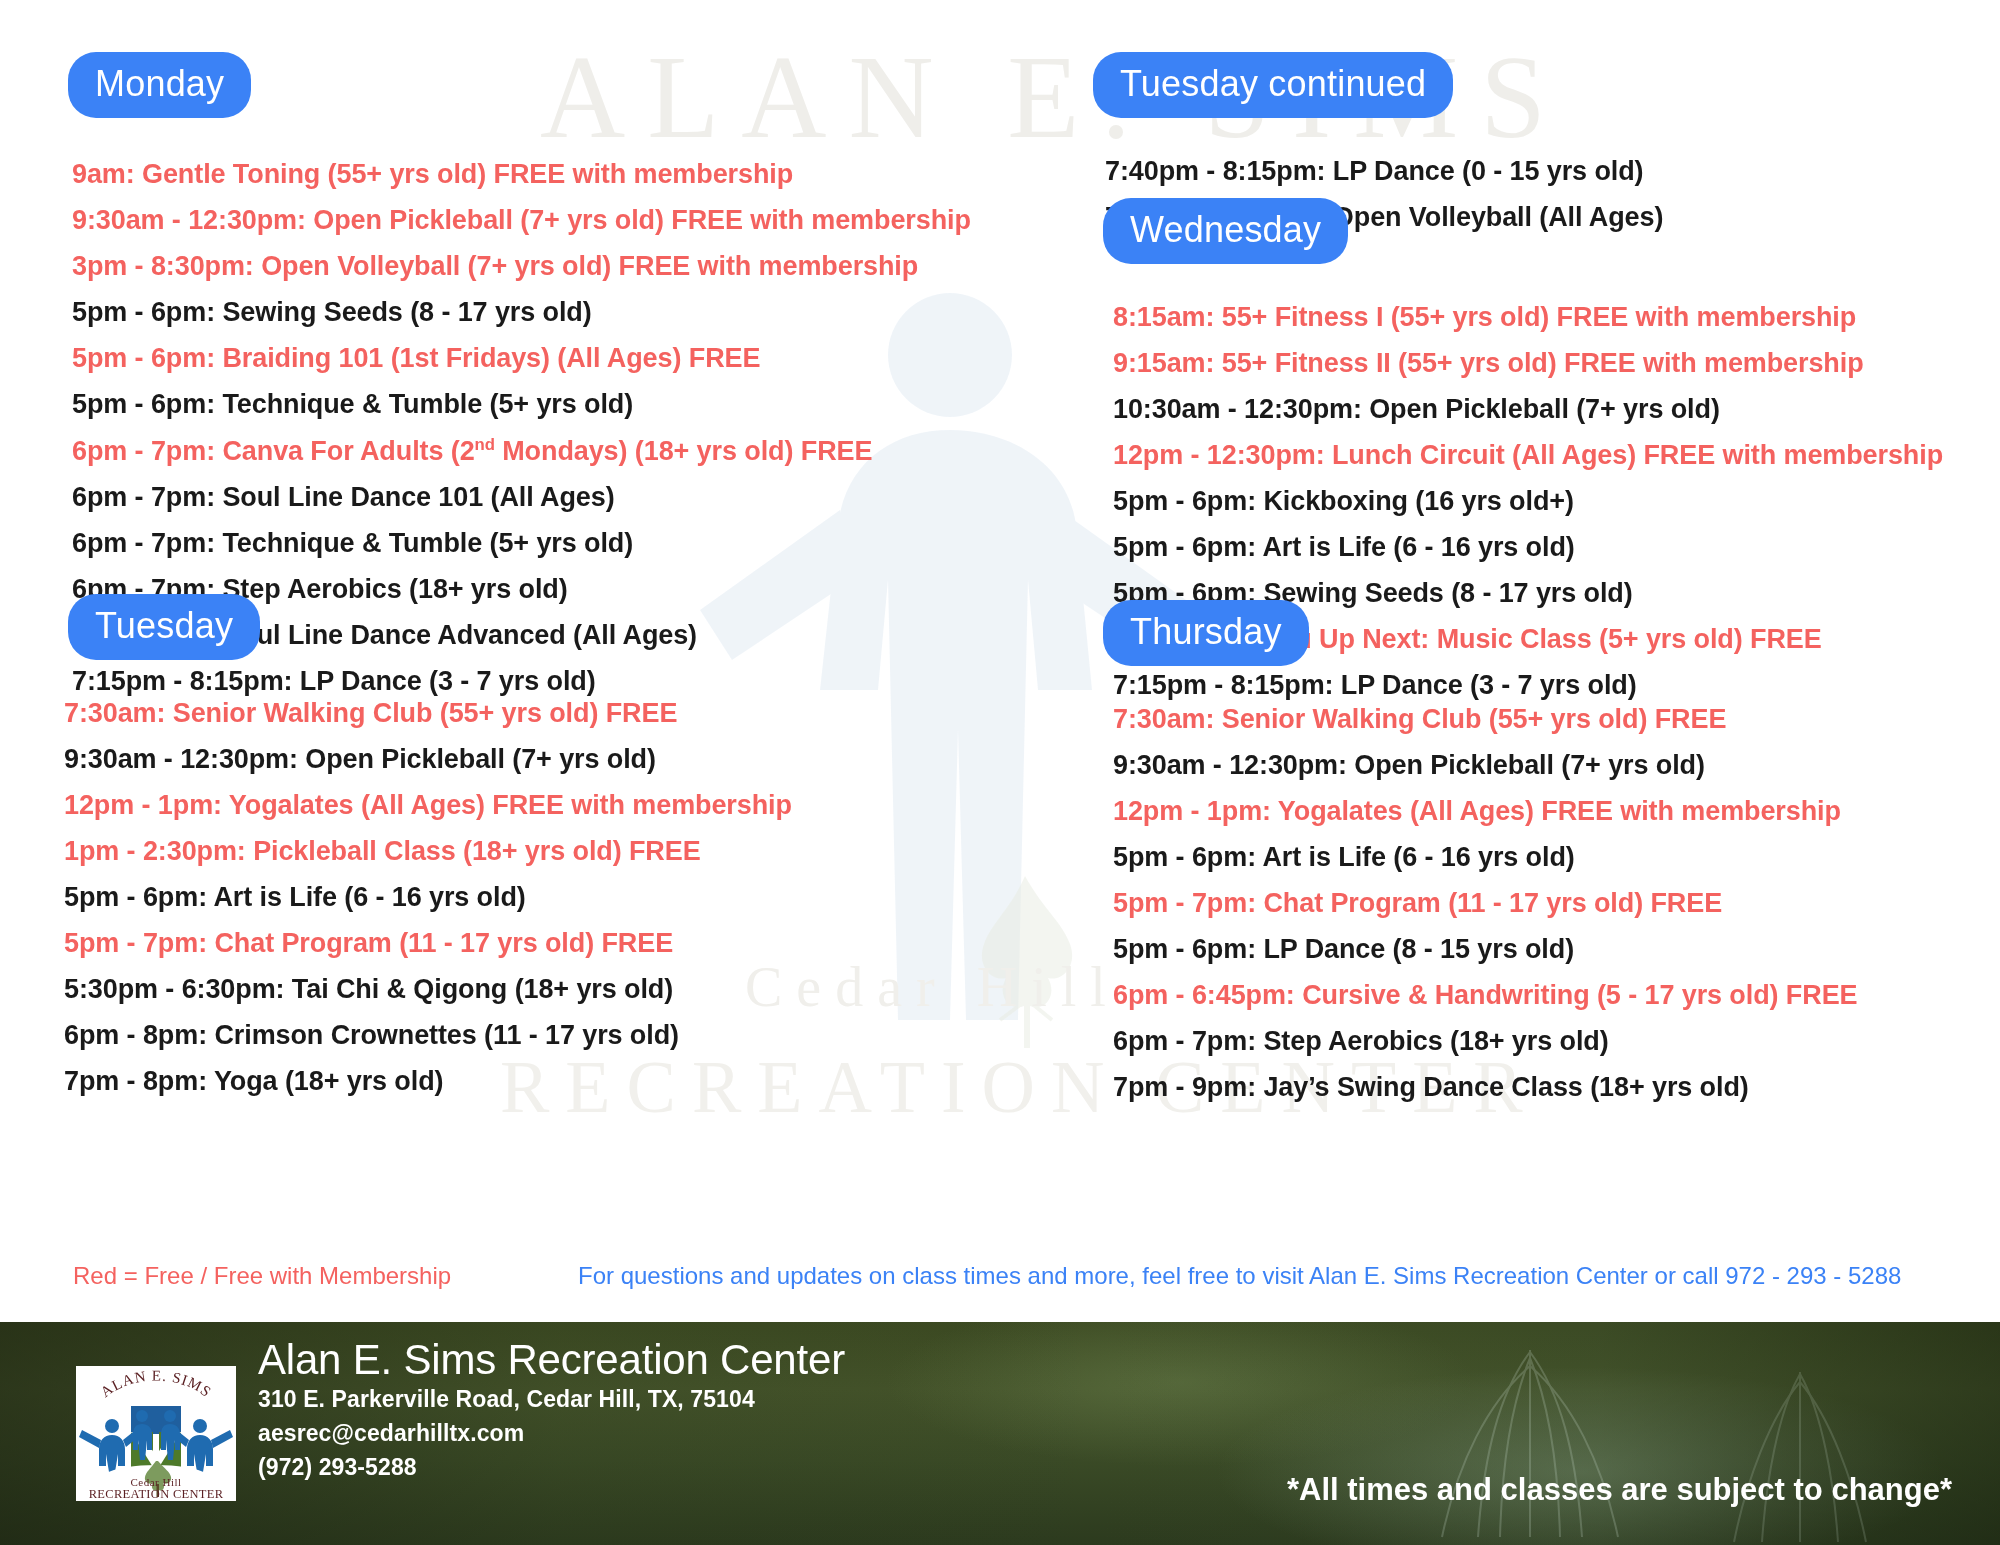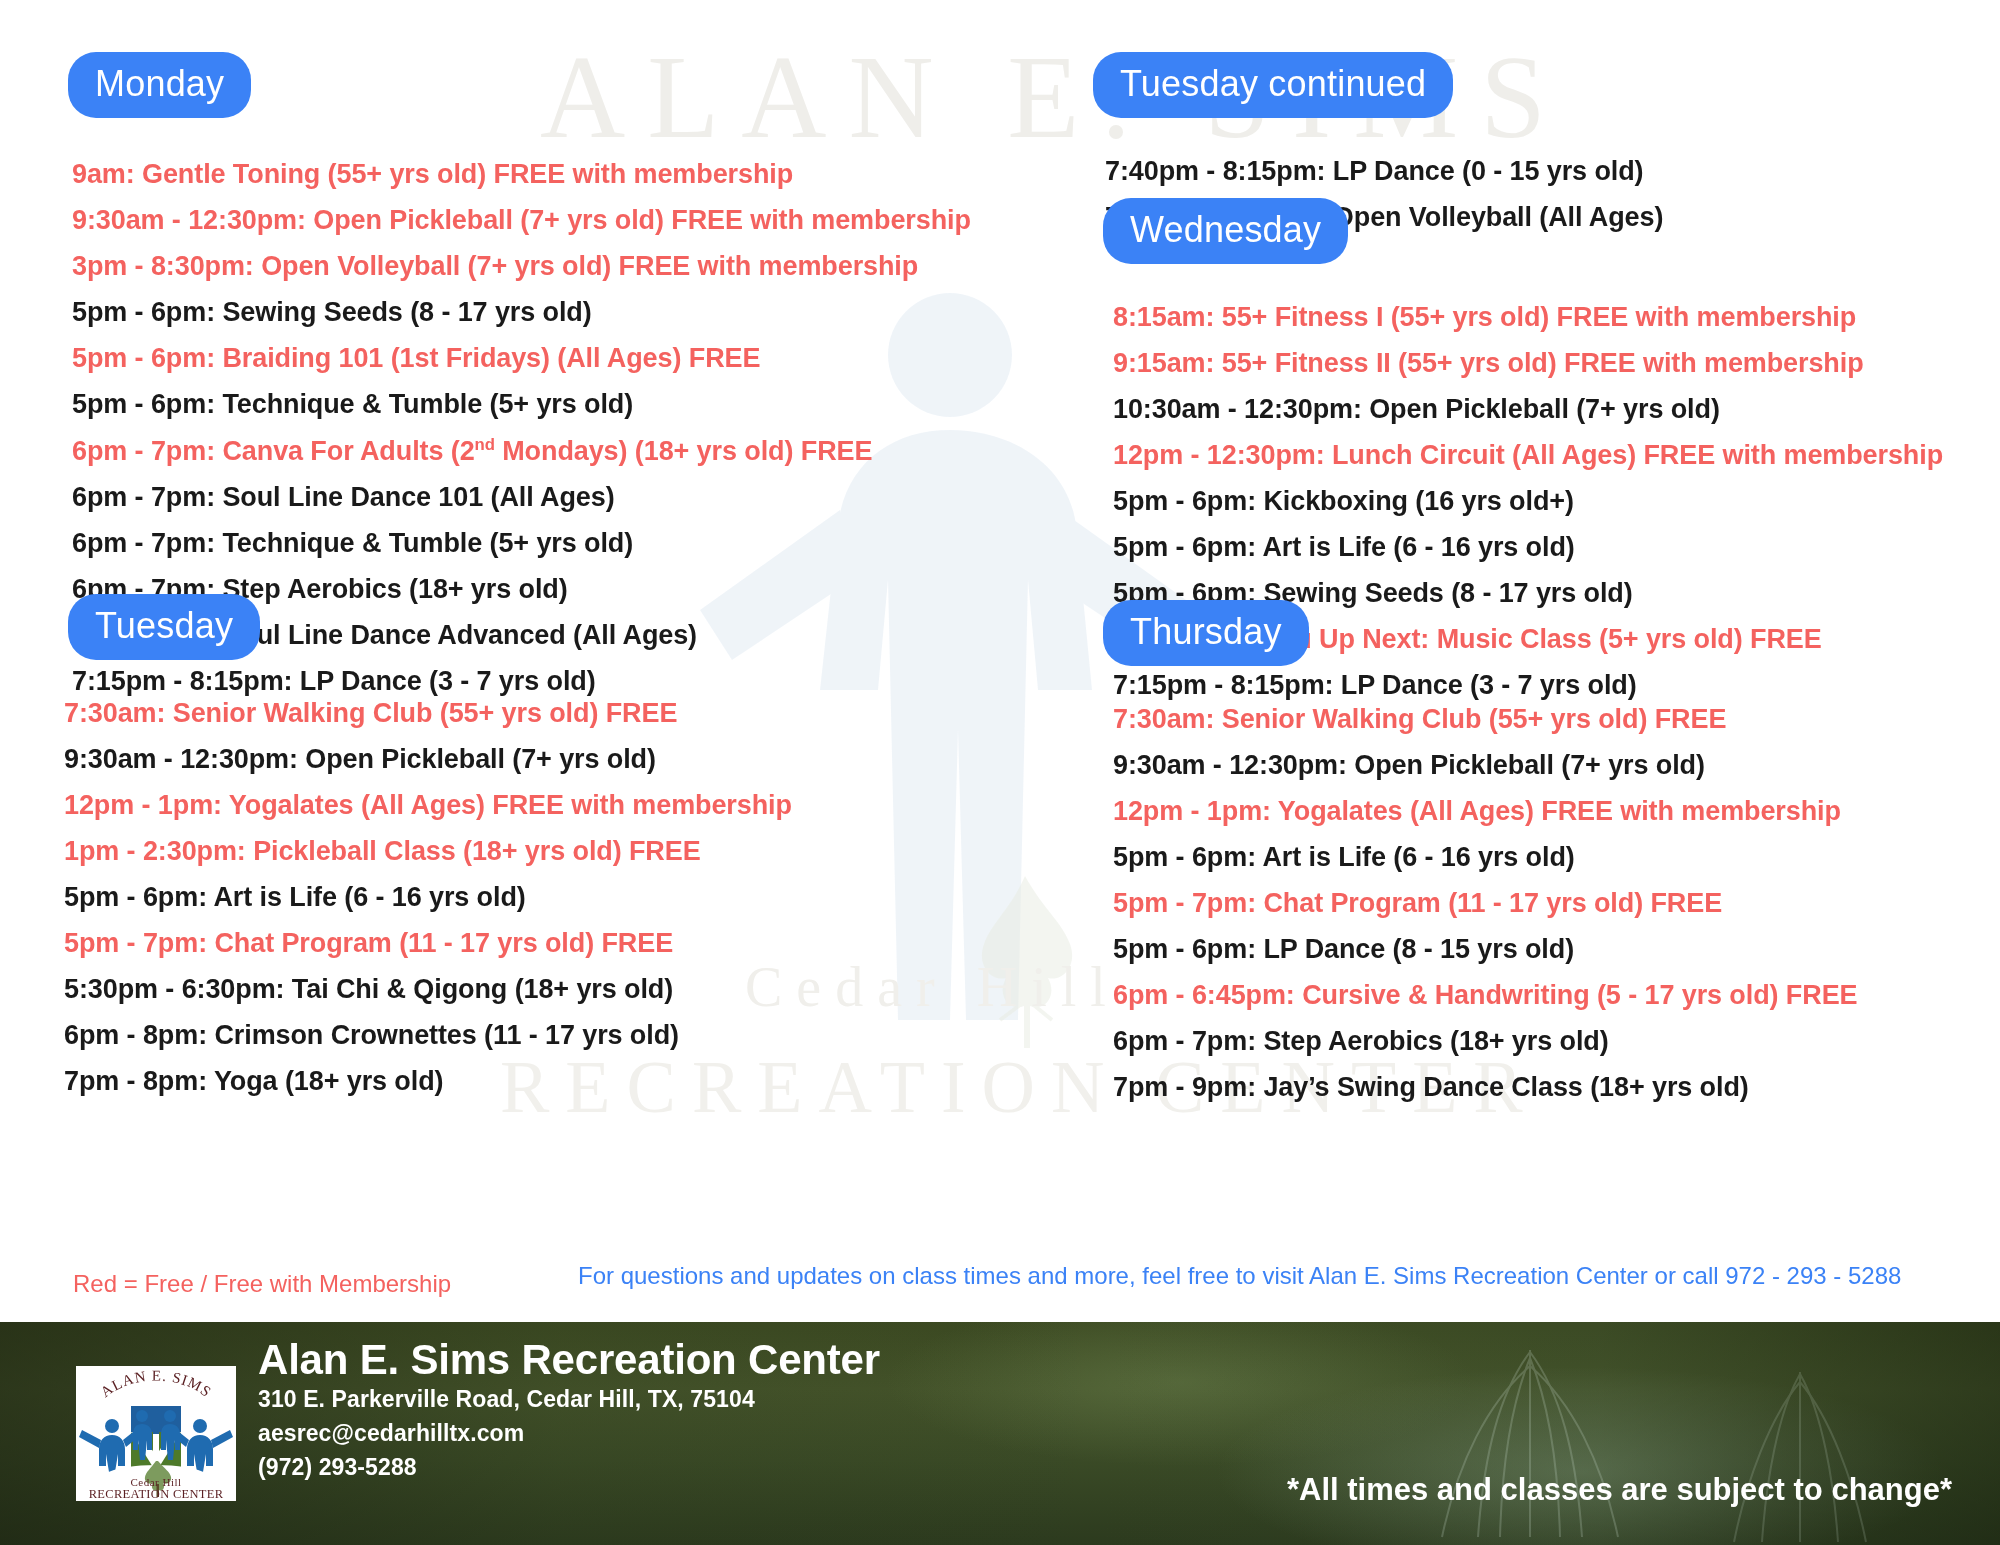"Red = Free / Free" .legend-key { top: 8px -> 0 }
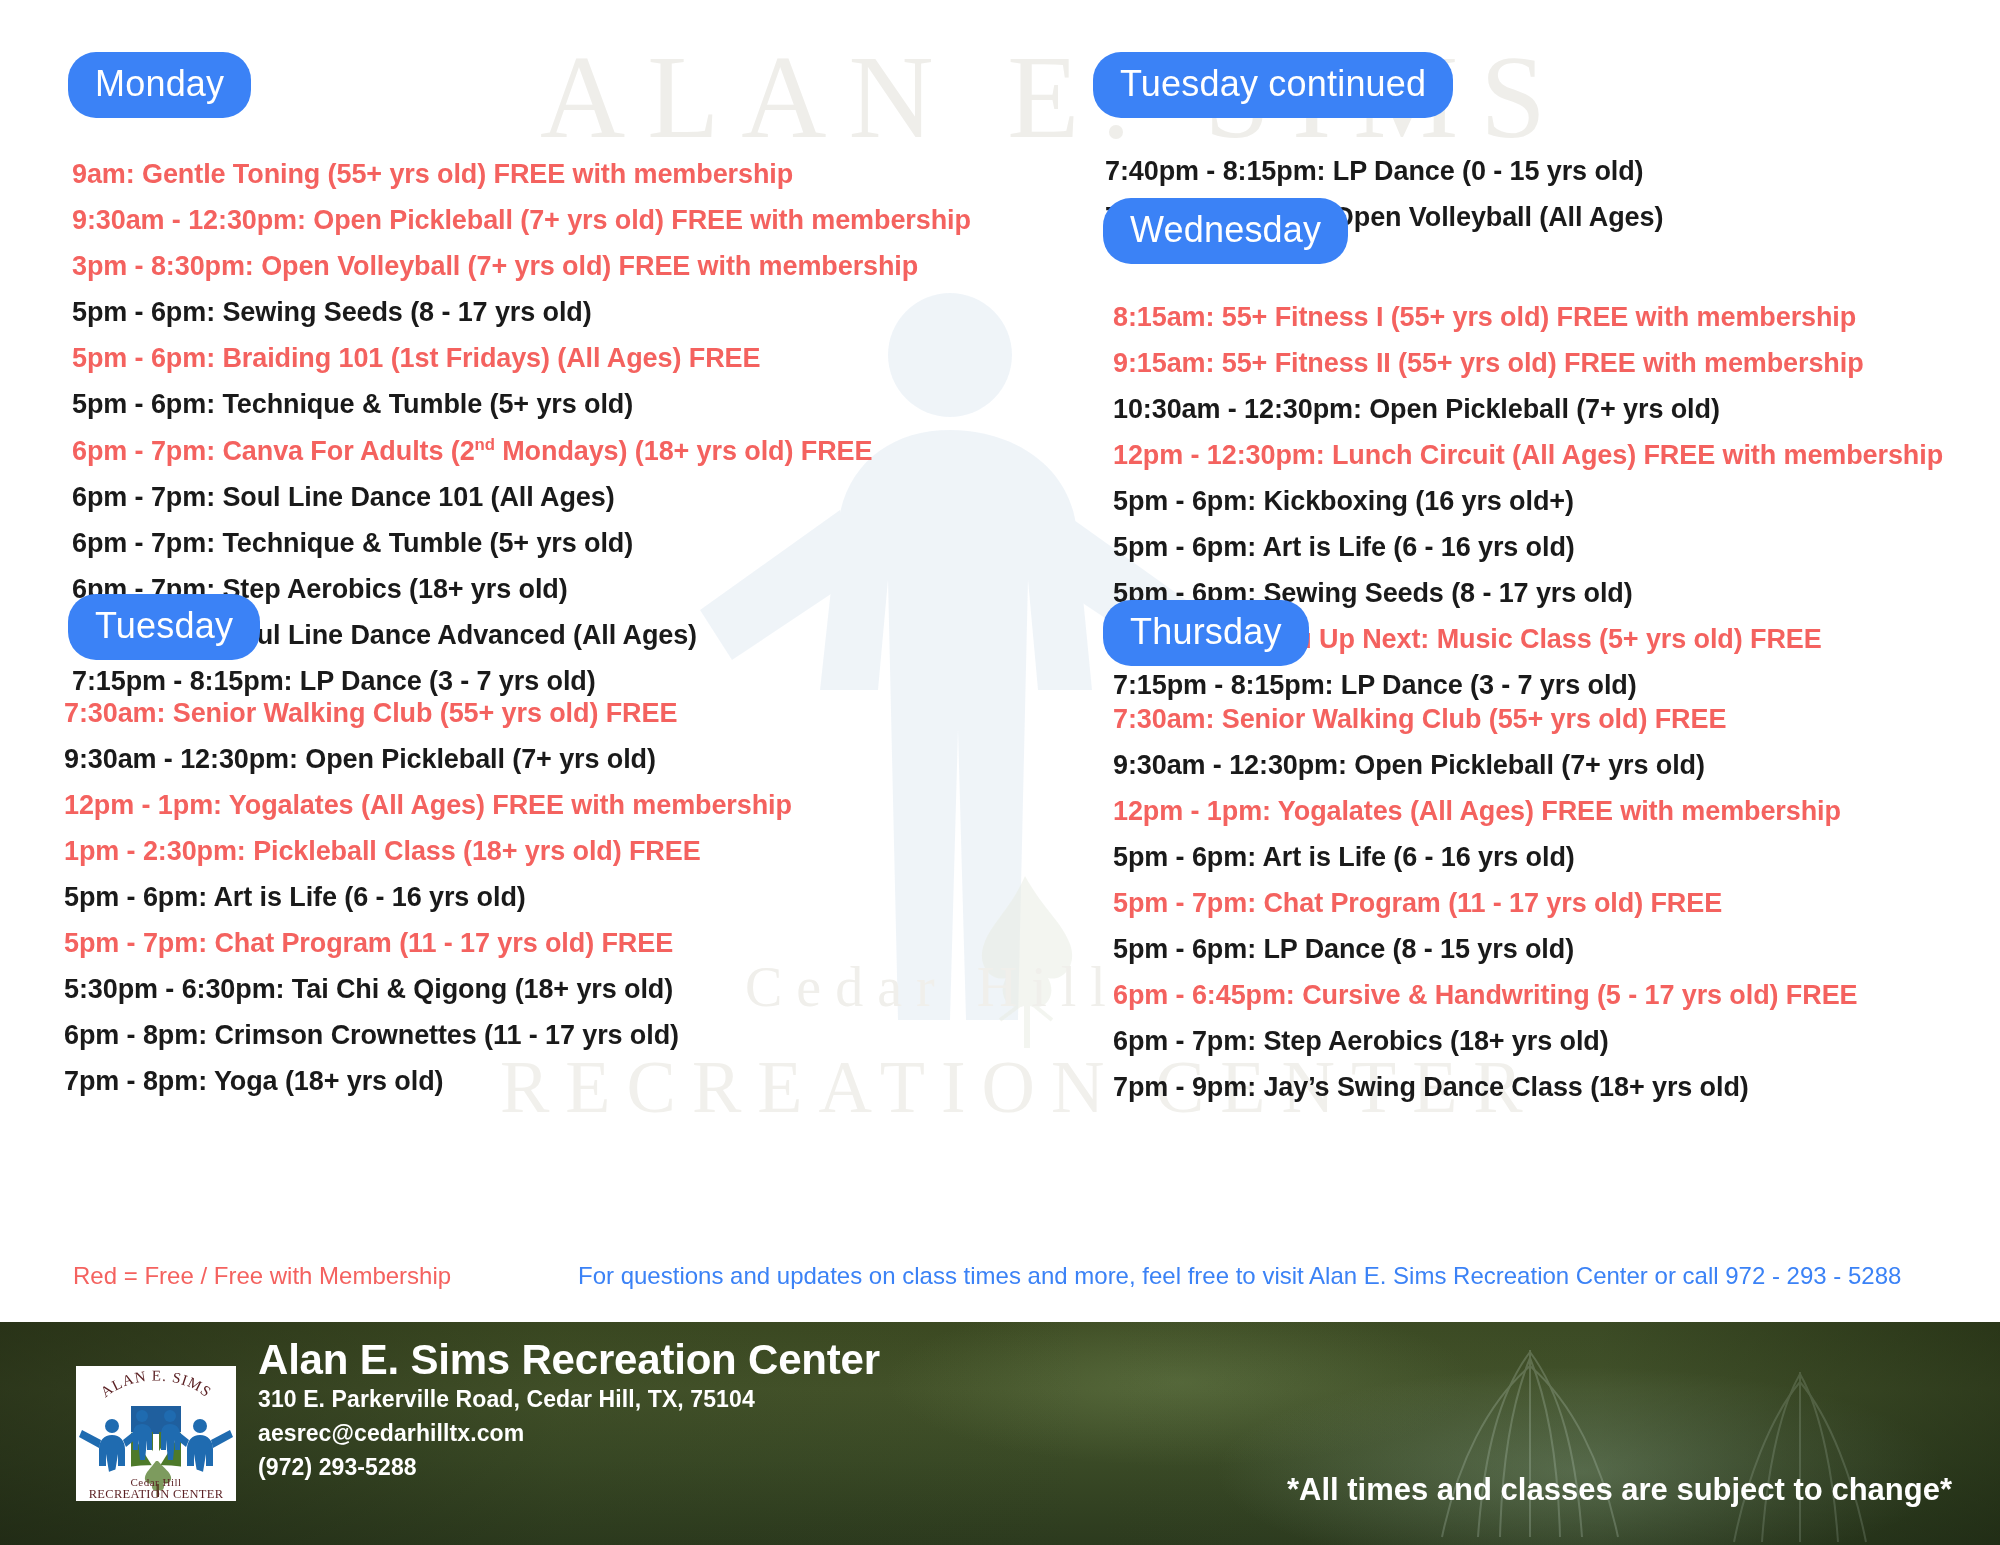"Alan E. Sims Recreation Center" .footer-title { font-weight: bold -> normal }
